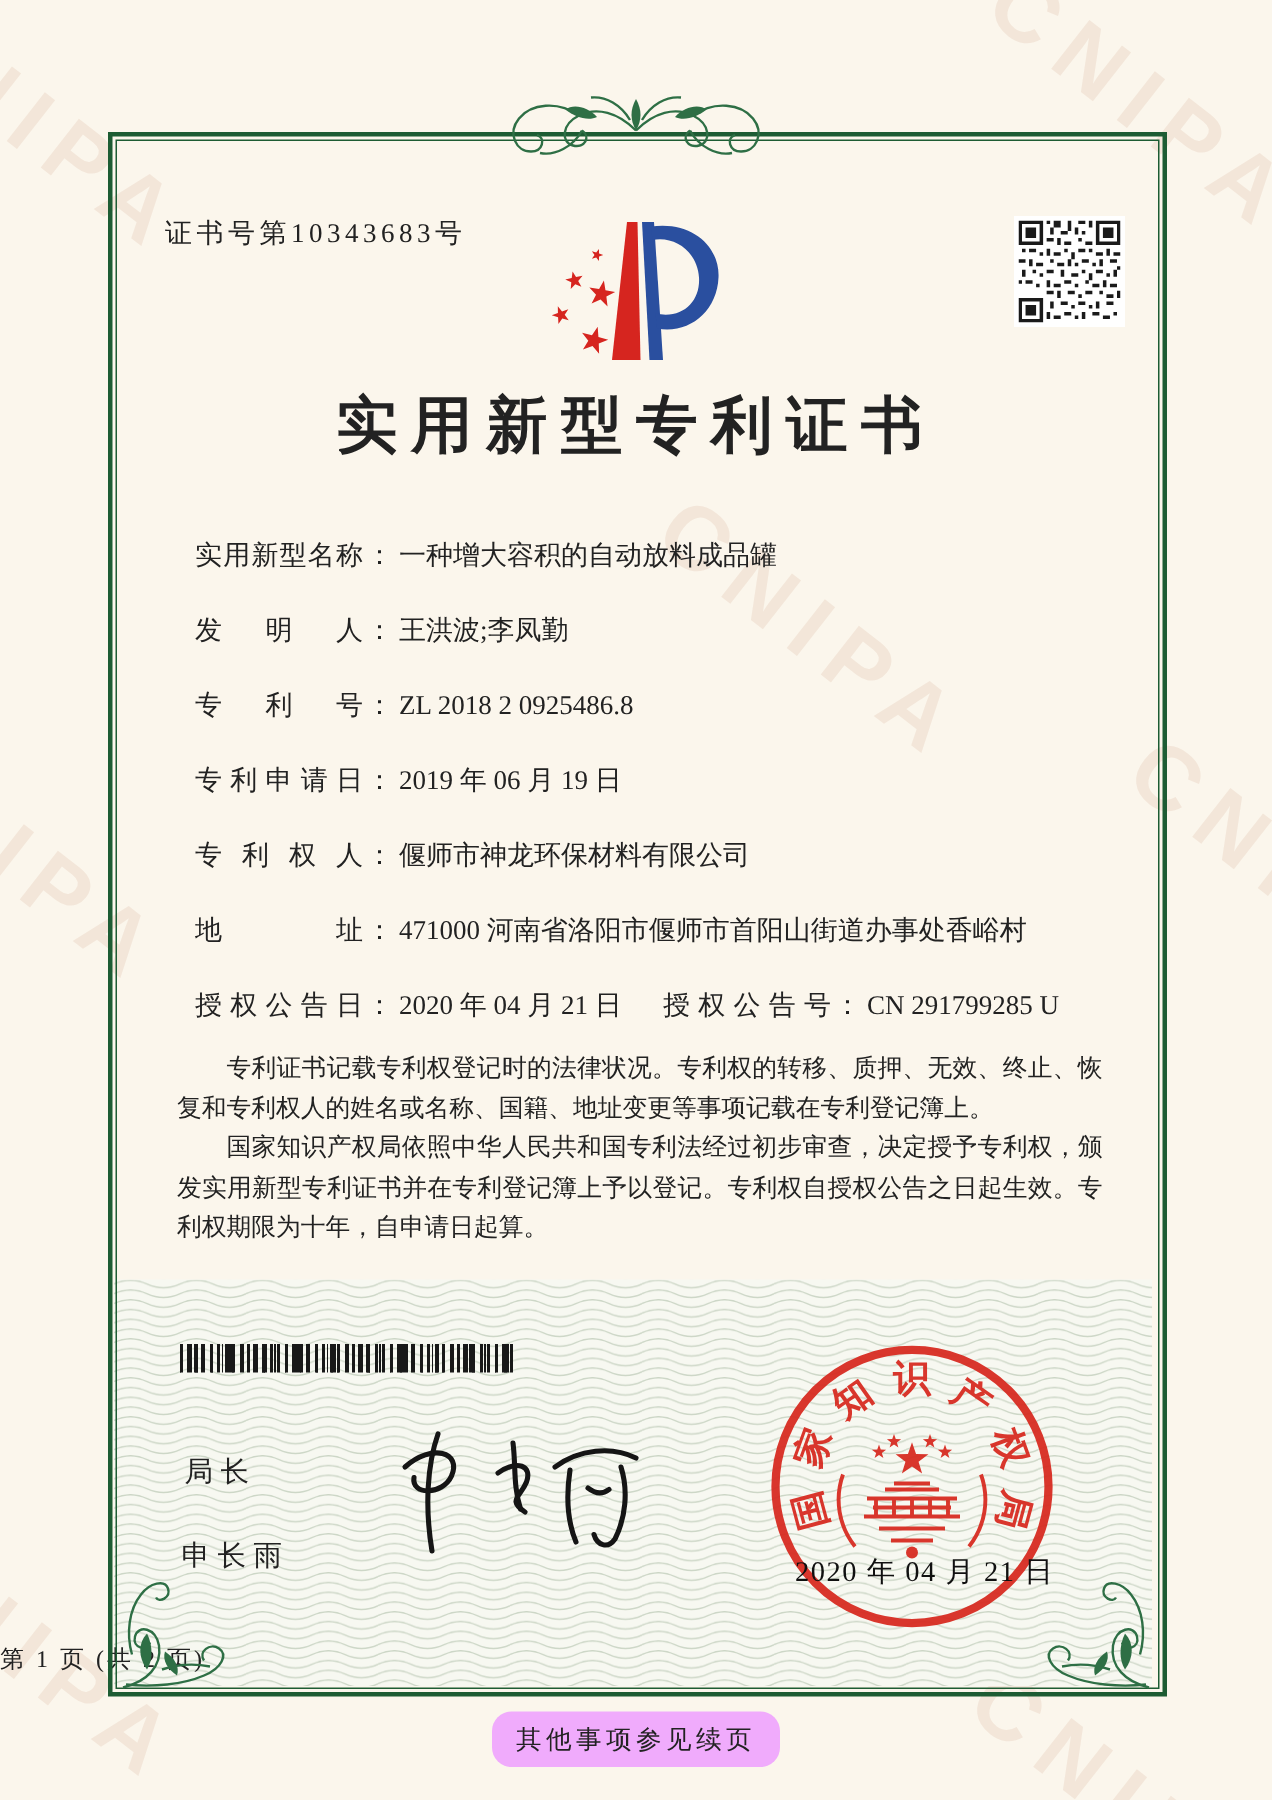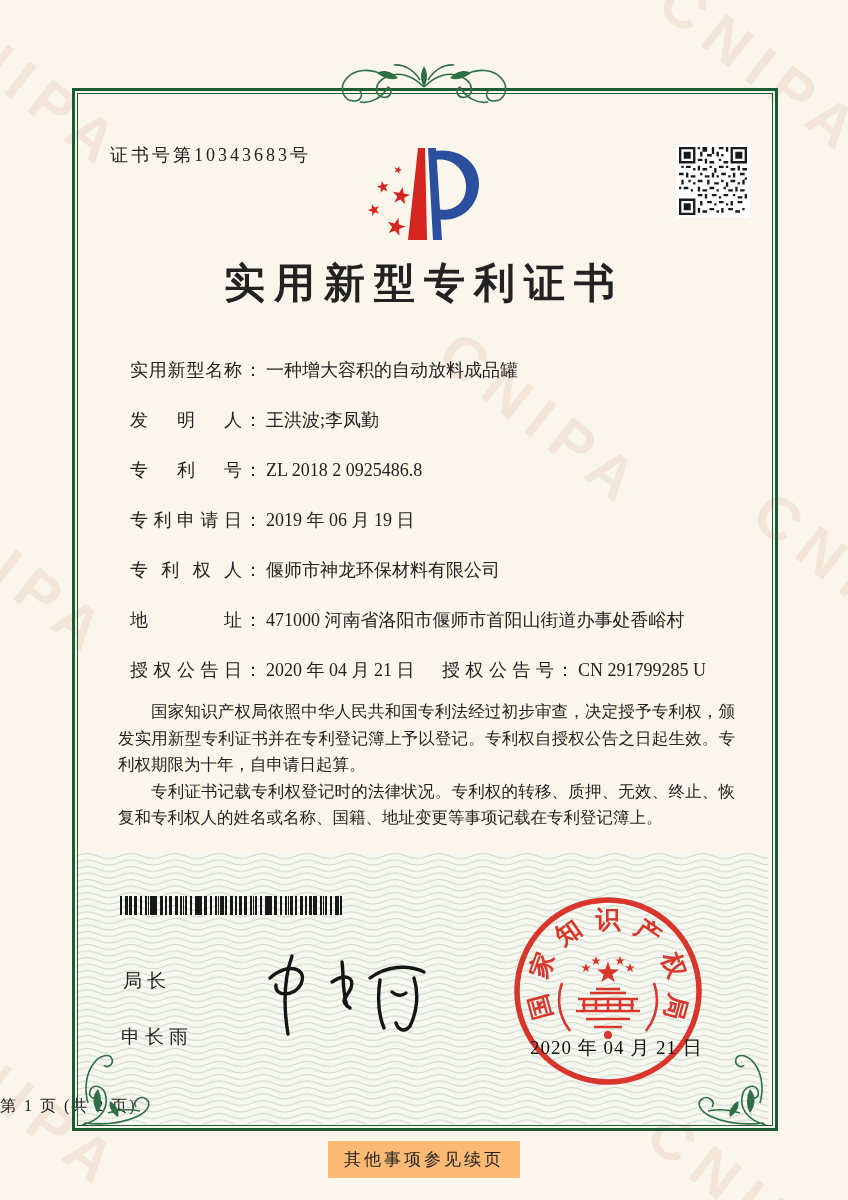"国家知识产权局依照中华人民共和国专利法经过初步审查，决定授予专利权，颁发实用新型" p { order: before "专利证书记载专利权登记时的法律状况。专利权的转移、质押、无效、终止、恢复和专利权" -> after "专利证书记载专利权登记时的法律状况。专利权的转移、质押、无效、终止、恢复和专利权" }
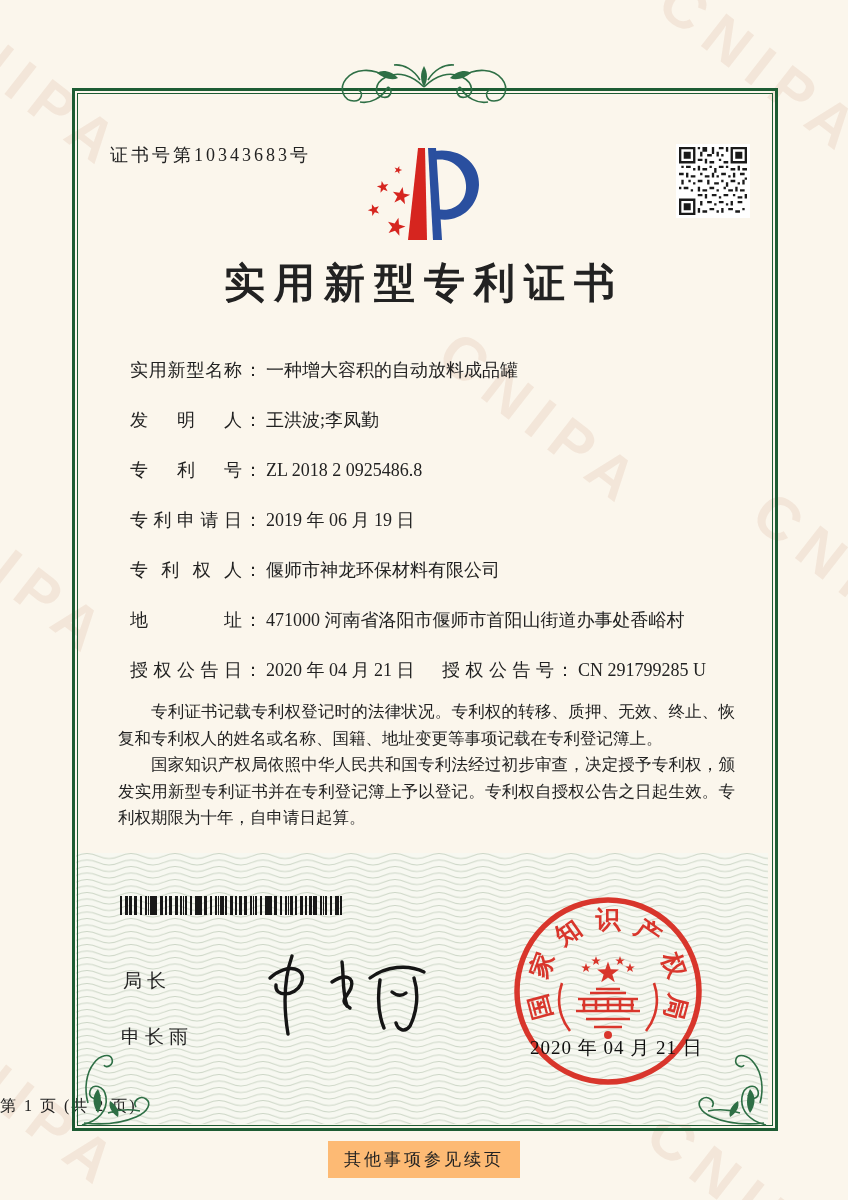"其他事项参见续页" .note-box { background: #fdba74 -> #f0abfc; border-radius: none -> 13px }
